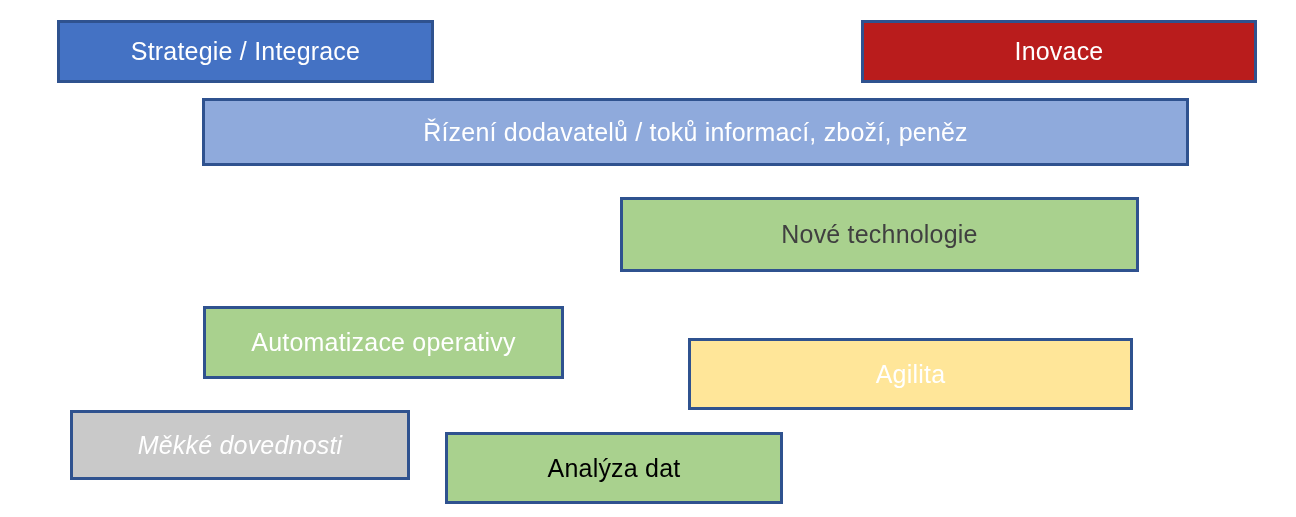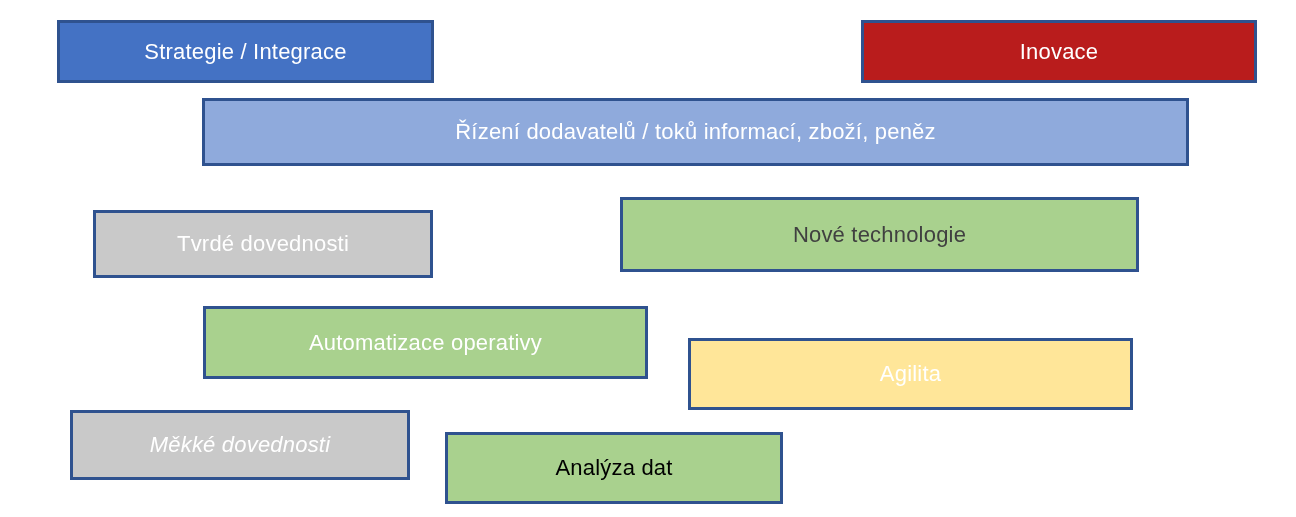"Strategie / Integrace" .box .label { font-size: 22px -> 25px }
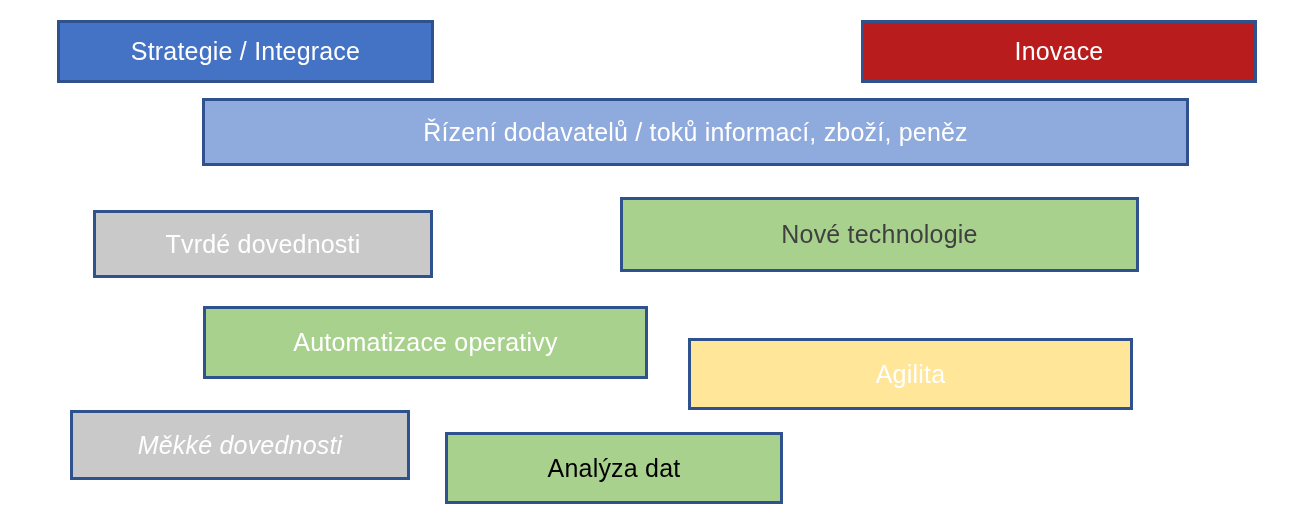"Tvrdé dovednosti" div.box { html: <div> <span>Tvrdé dovednosti</span> </div> -> none }
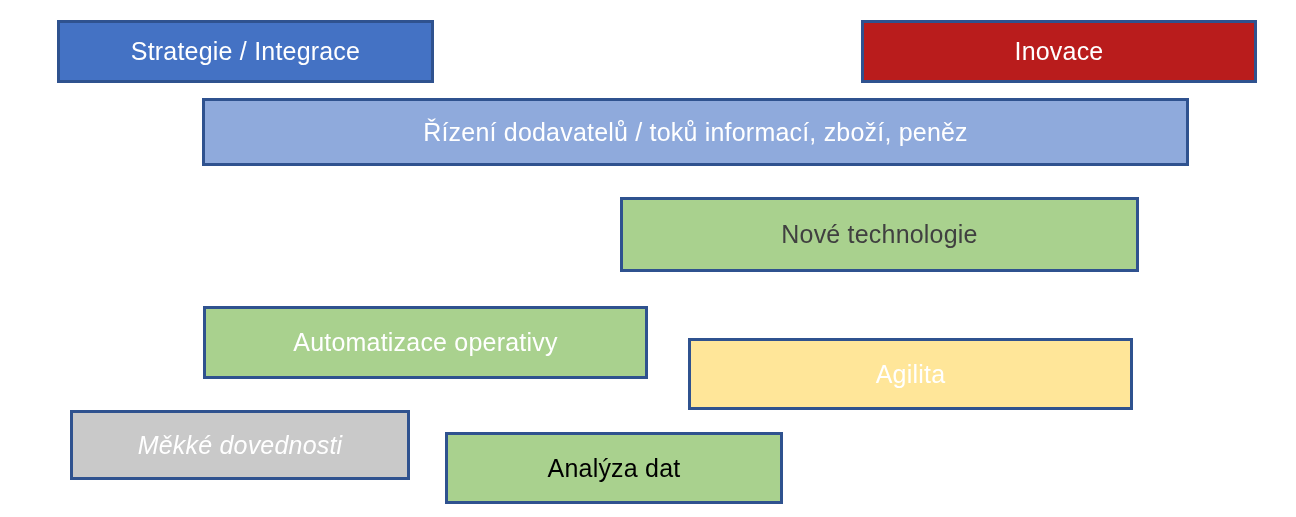"Automatizace operativy" div.box { width: 445px -> 361px }
